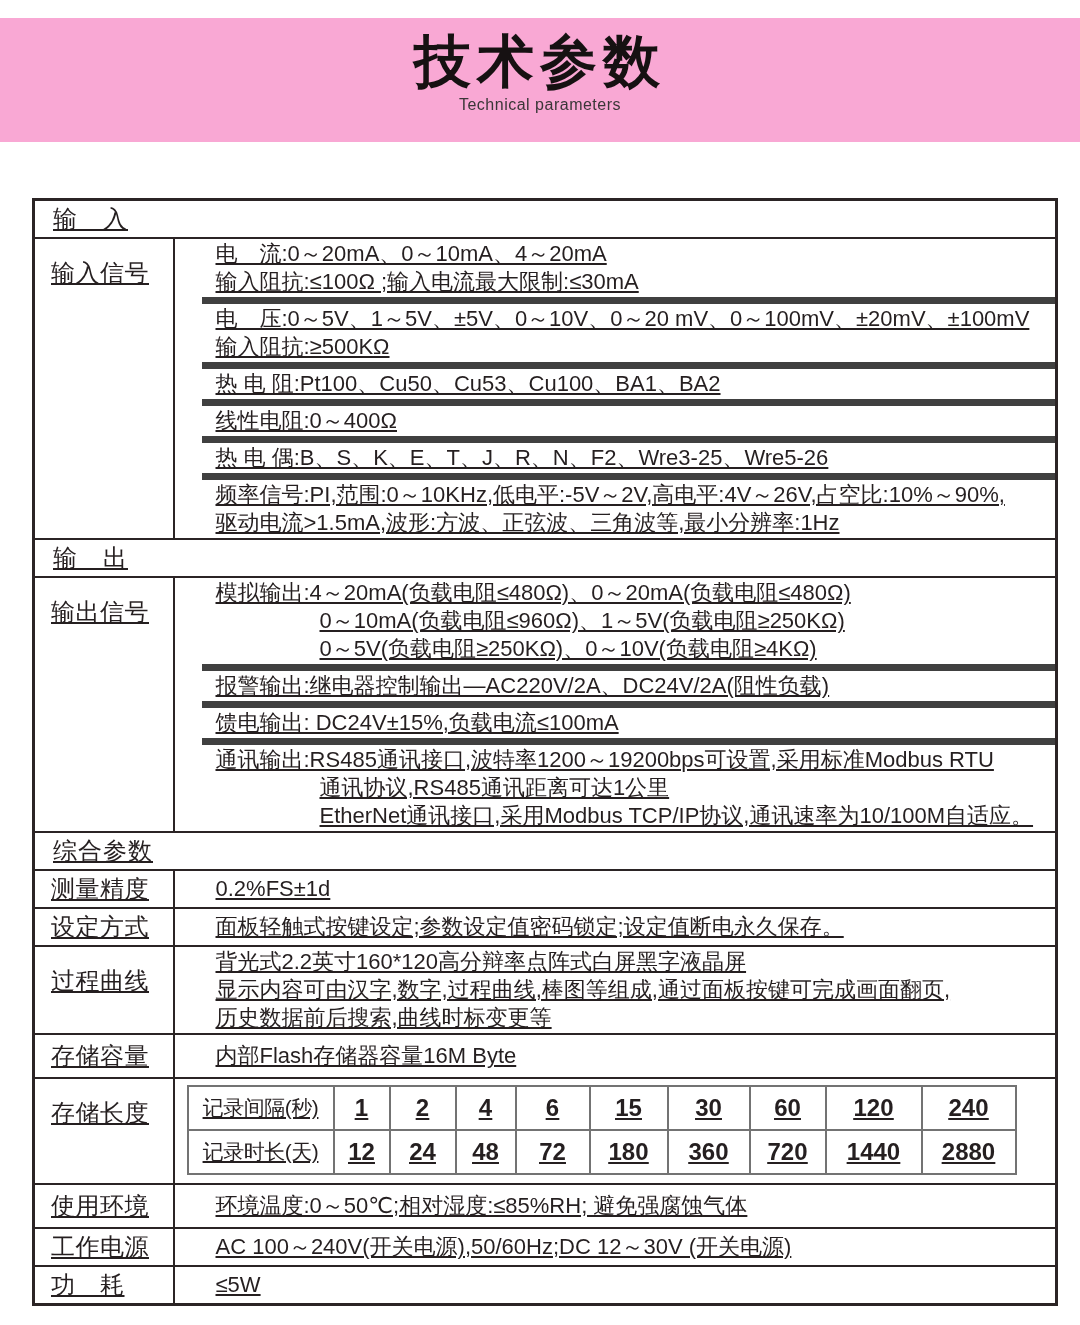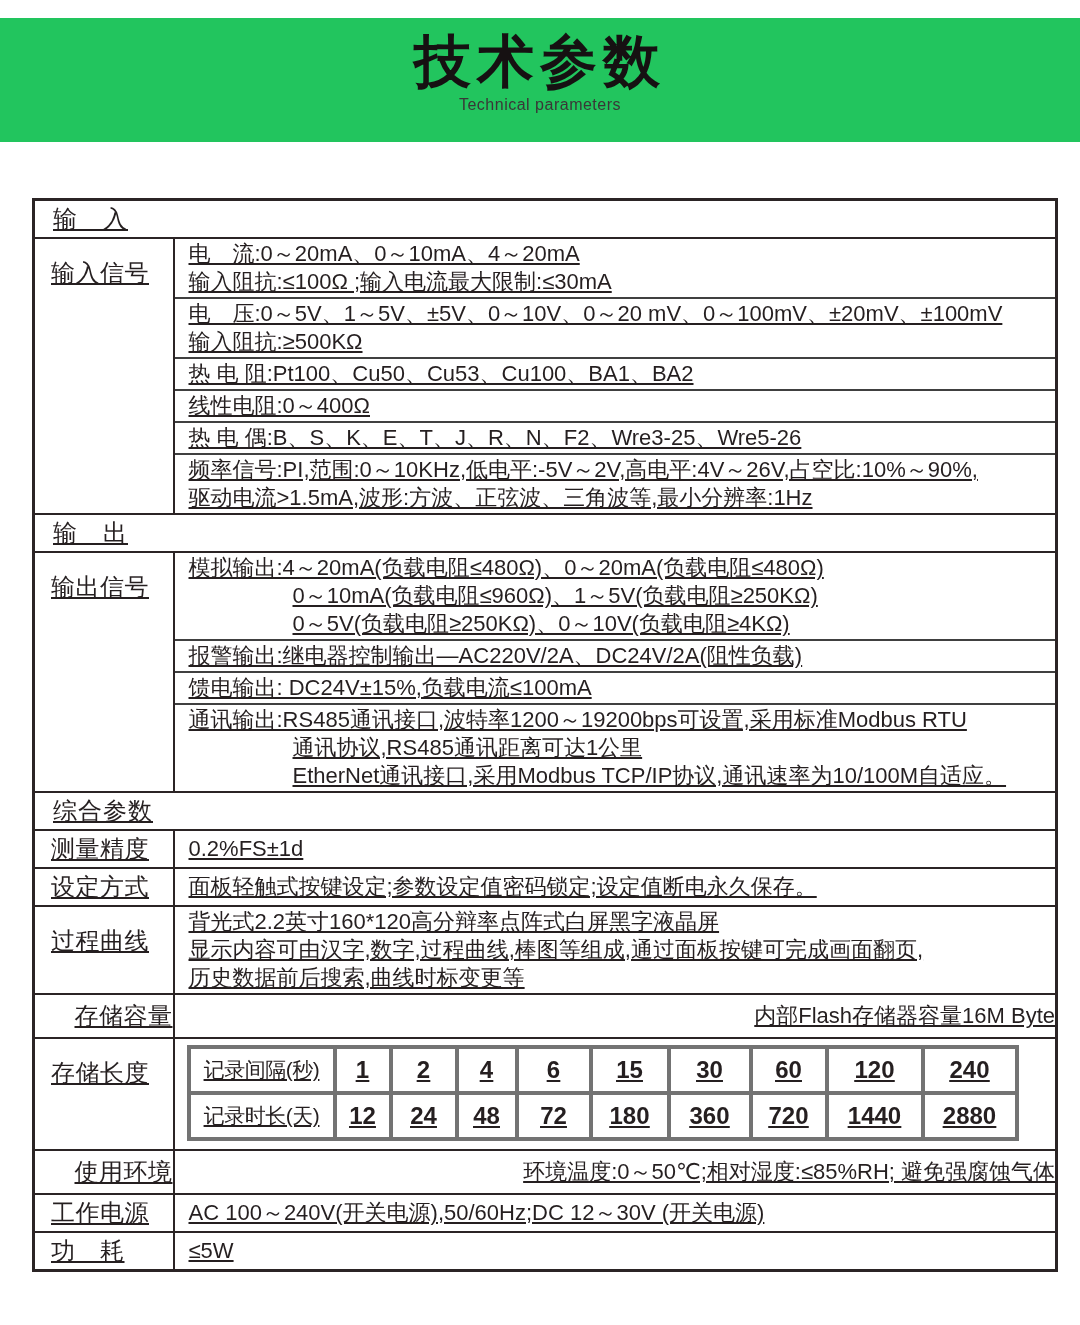"技术参数" .title-band { background: #22c55e -> #f9a8d4 }
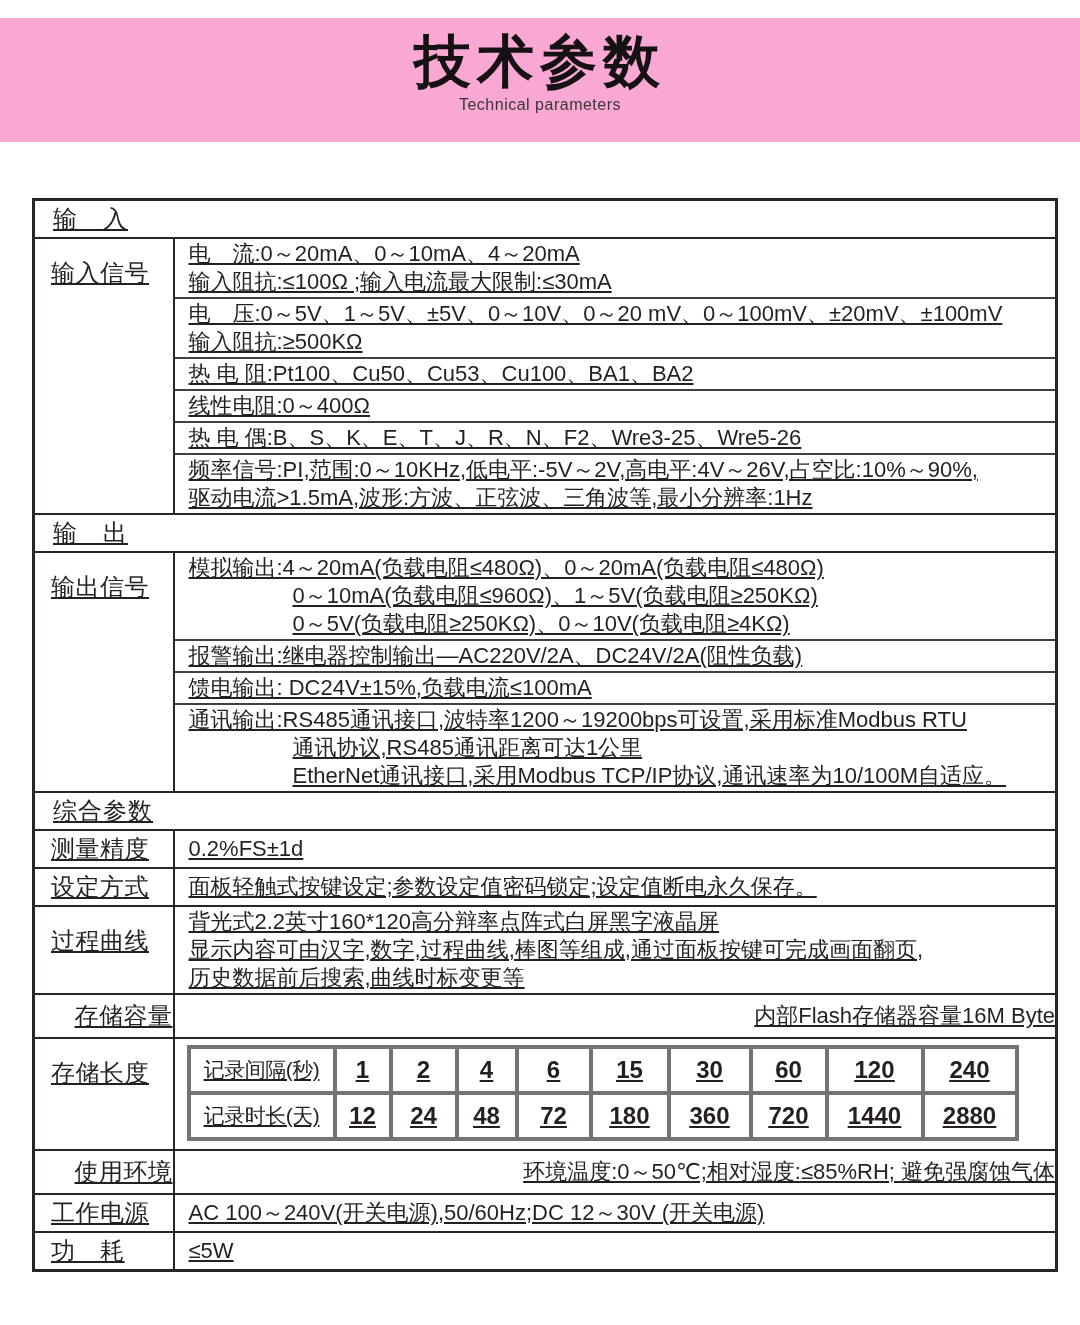"电 流:0～20mA、0～10mA、4～20mA" .subrow { margin-left: none -> 27px }
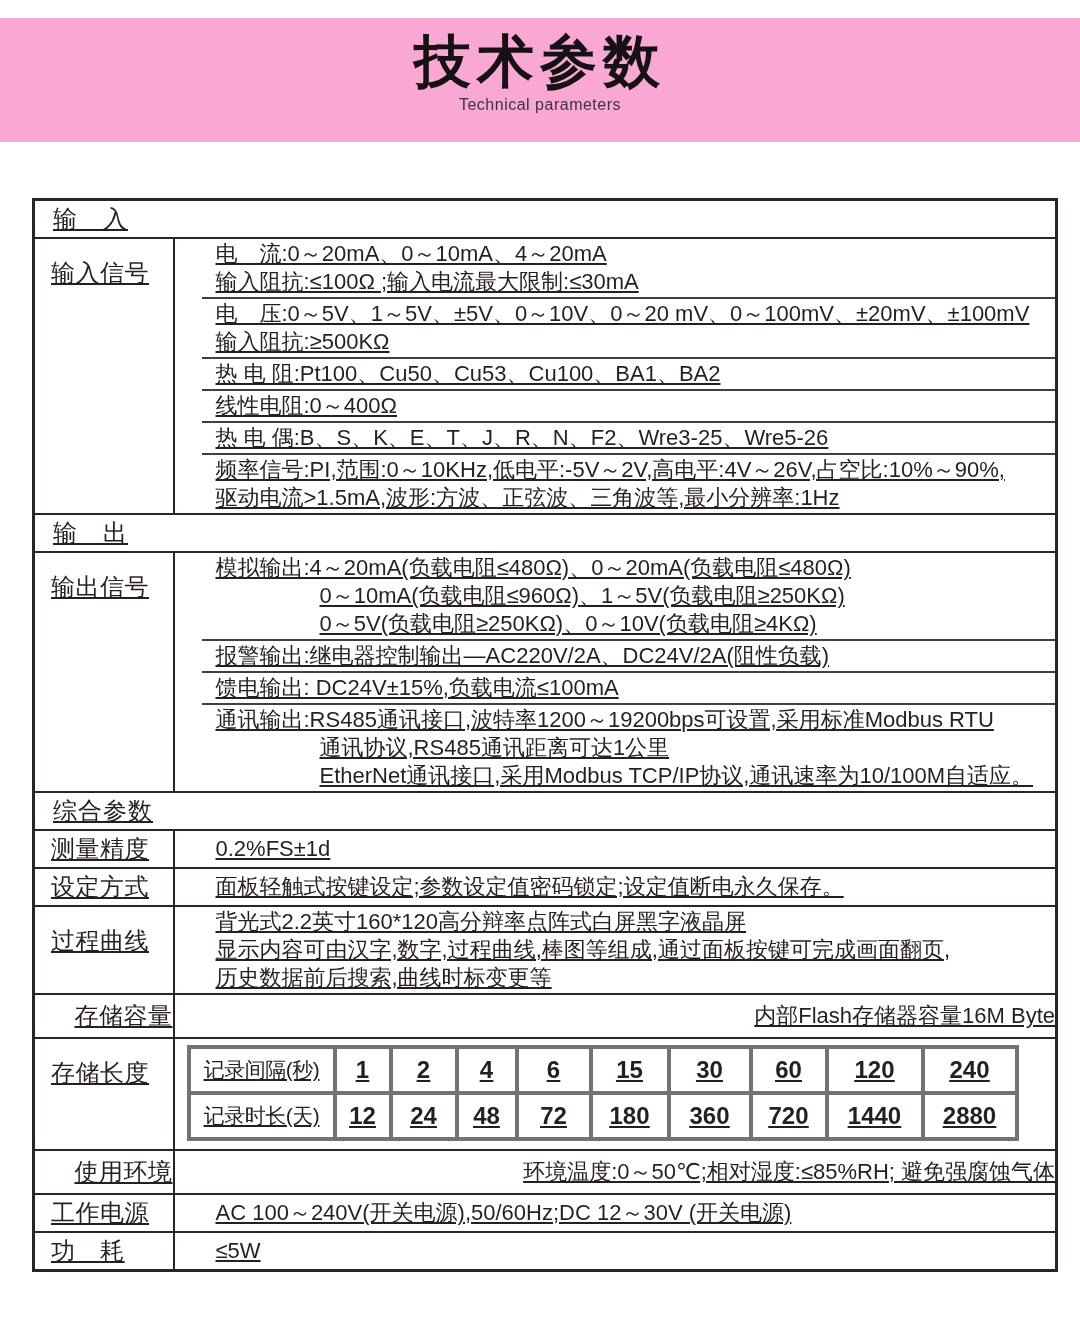"电 压:0～5V、1～5V、±5V、0～10V、0～20" .subrow + .subrow { border-top: 2px solid #404040 -> 7px solid #404040 }
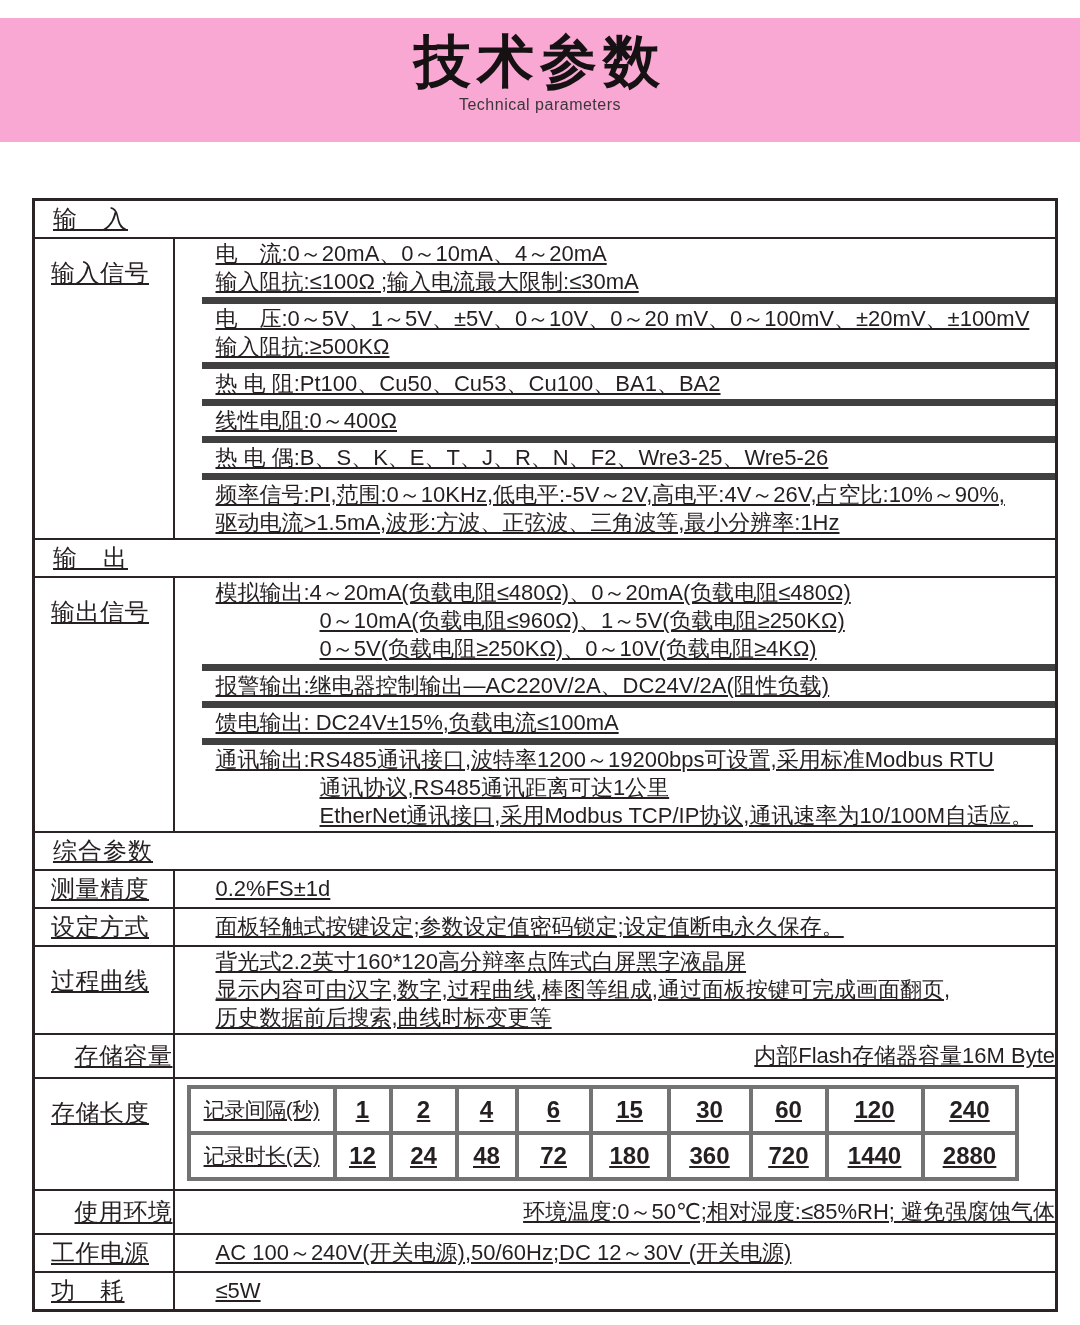"存储容量" tr.h38 td { text-align: right -> none }
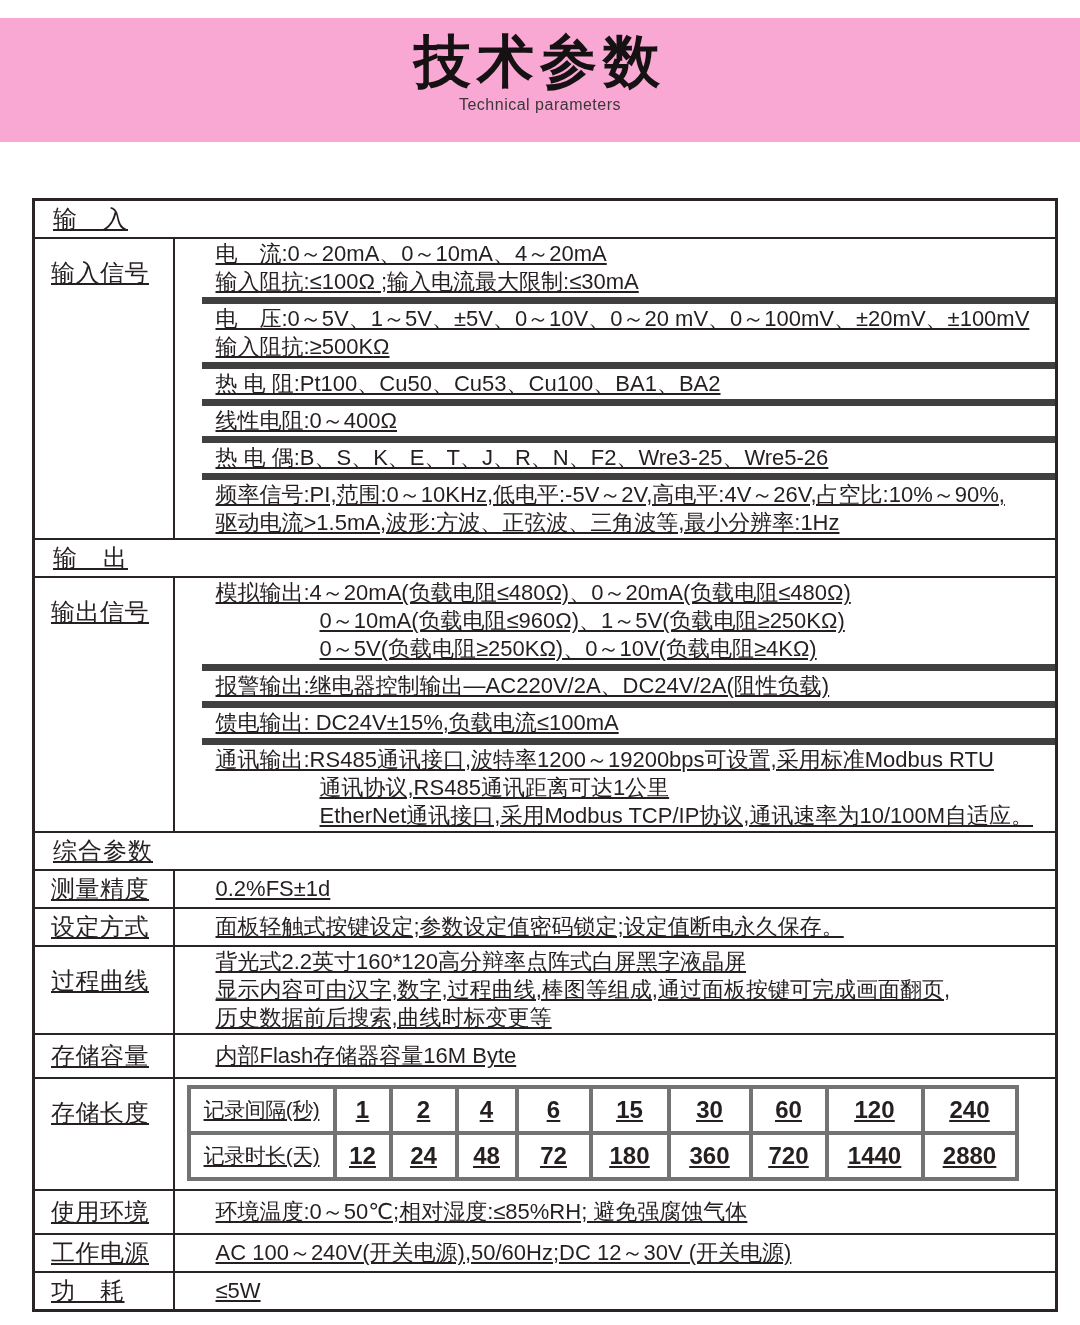"记录间隔(秒)" .storage-table td { border: 4px solid #737373 -> 2px solid #737373 }
